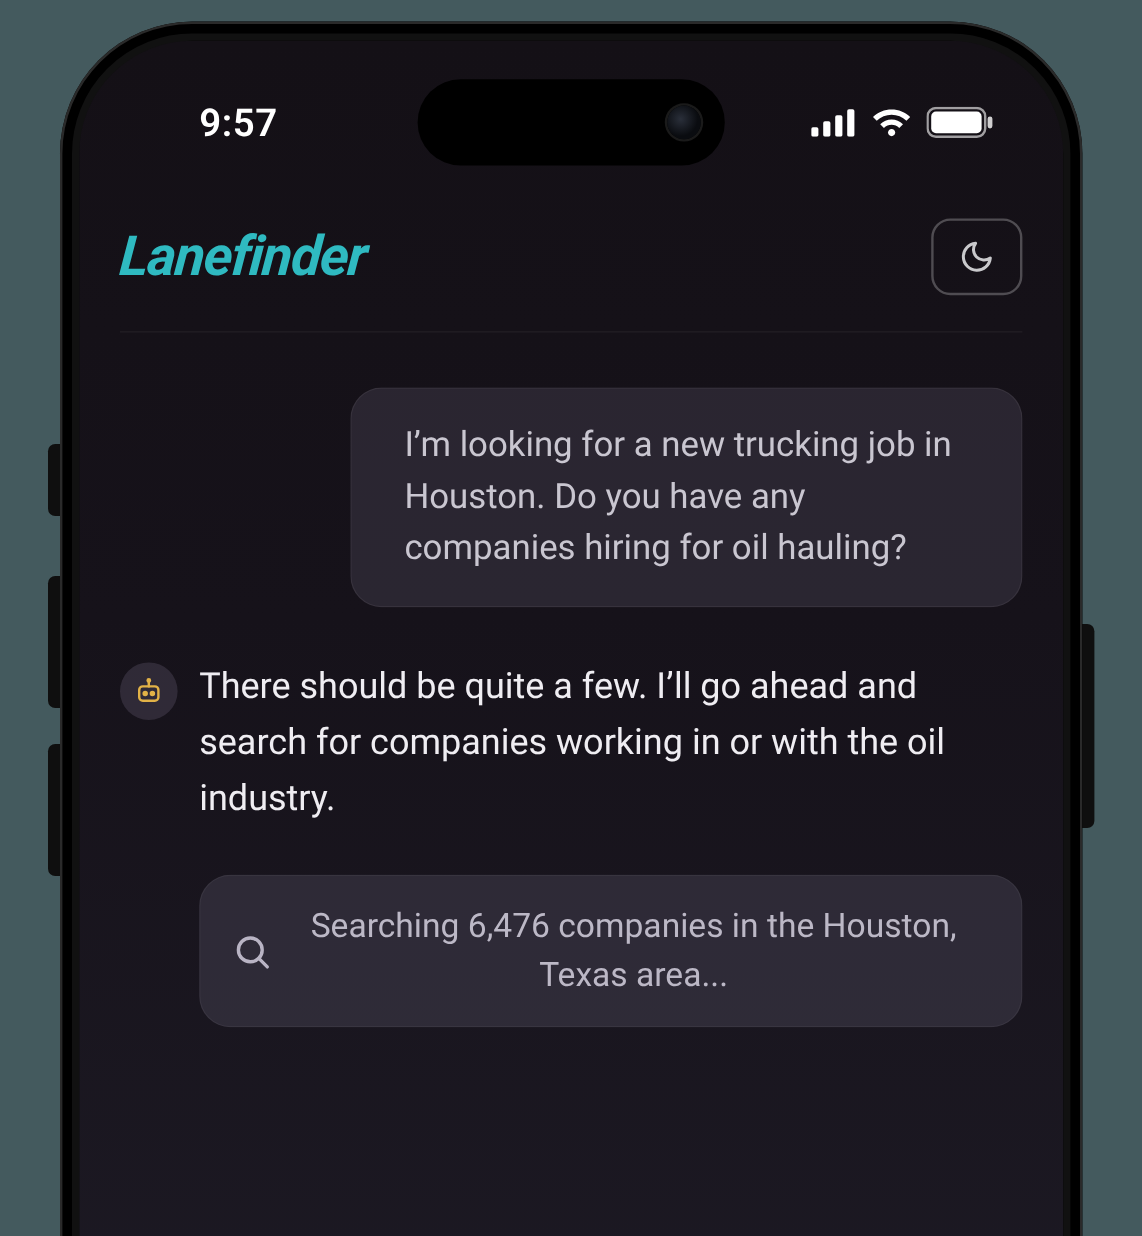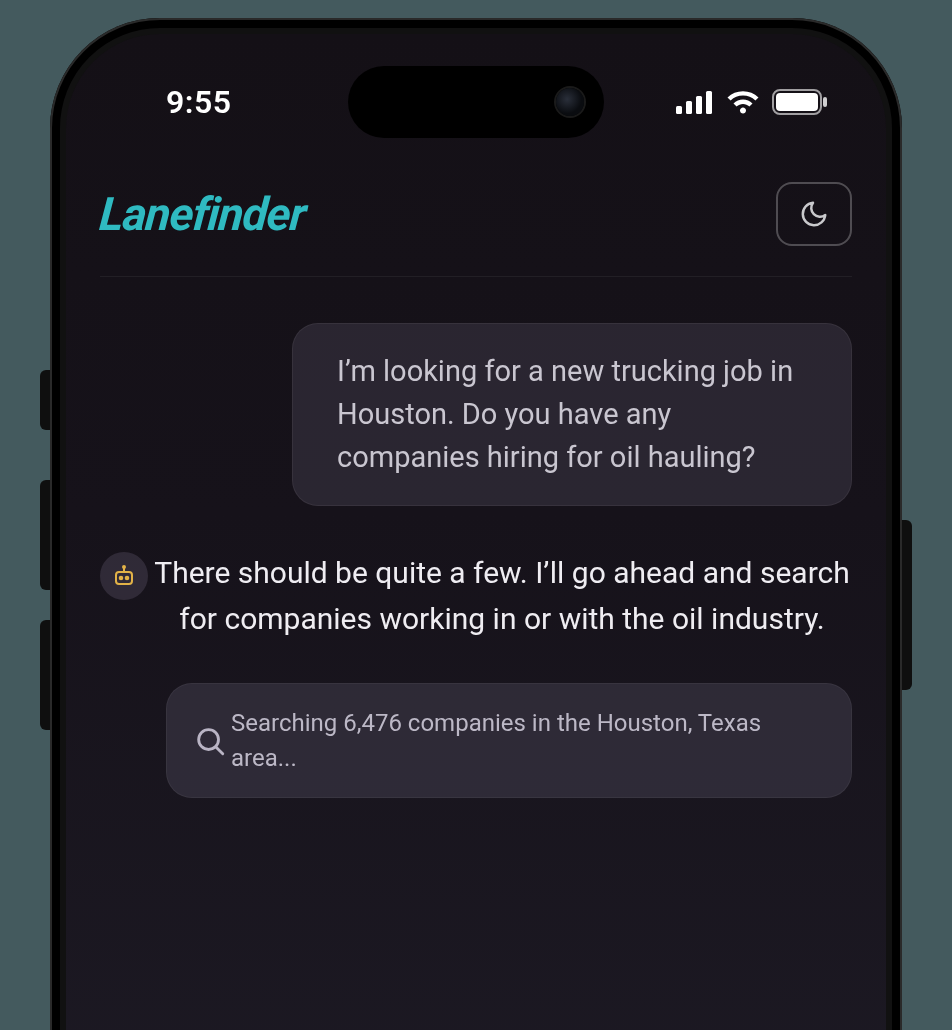"9:55" div.status-time { text: 9:55 -> 9:57 }
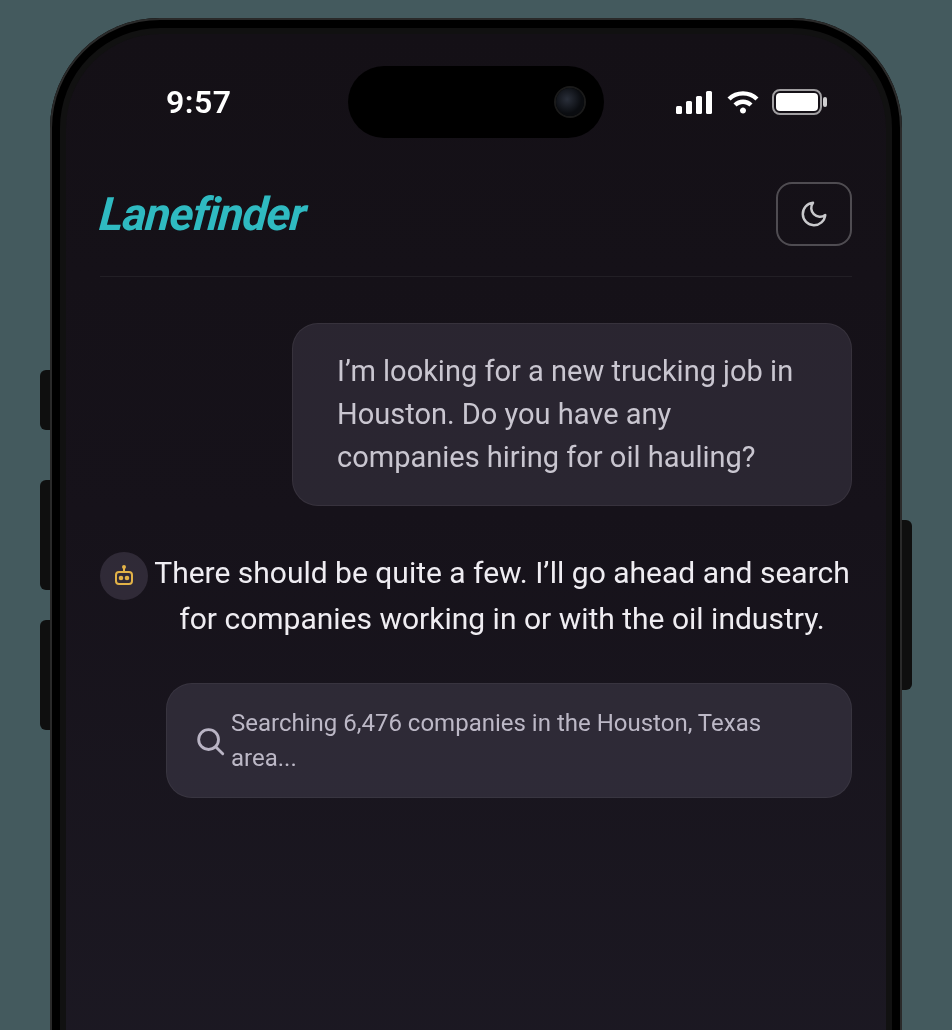"There should be quite a" .assistant-row { gap: 4px -> 18px; text-align: center -> none }
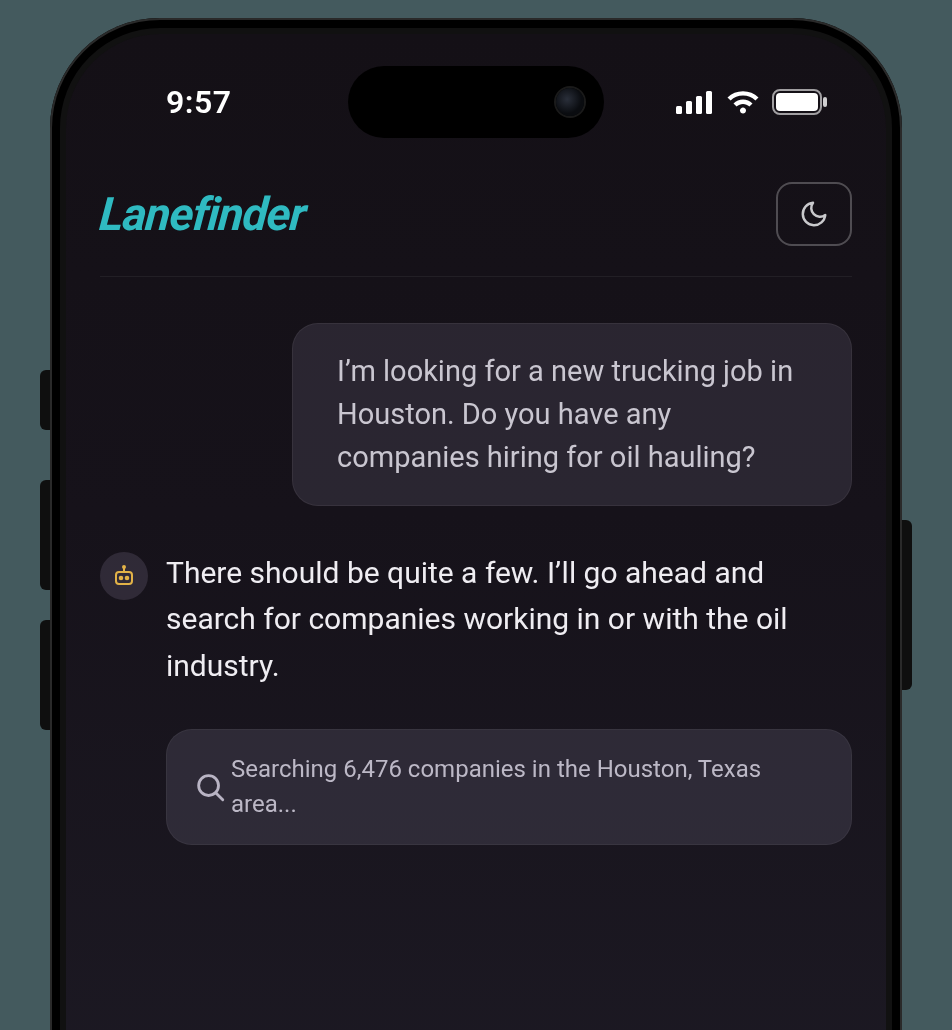"Searching 6,476 companies in the" .search-status { font-size: 24px -> 28px; text-align: none -> center }
